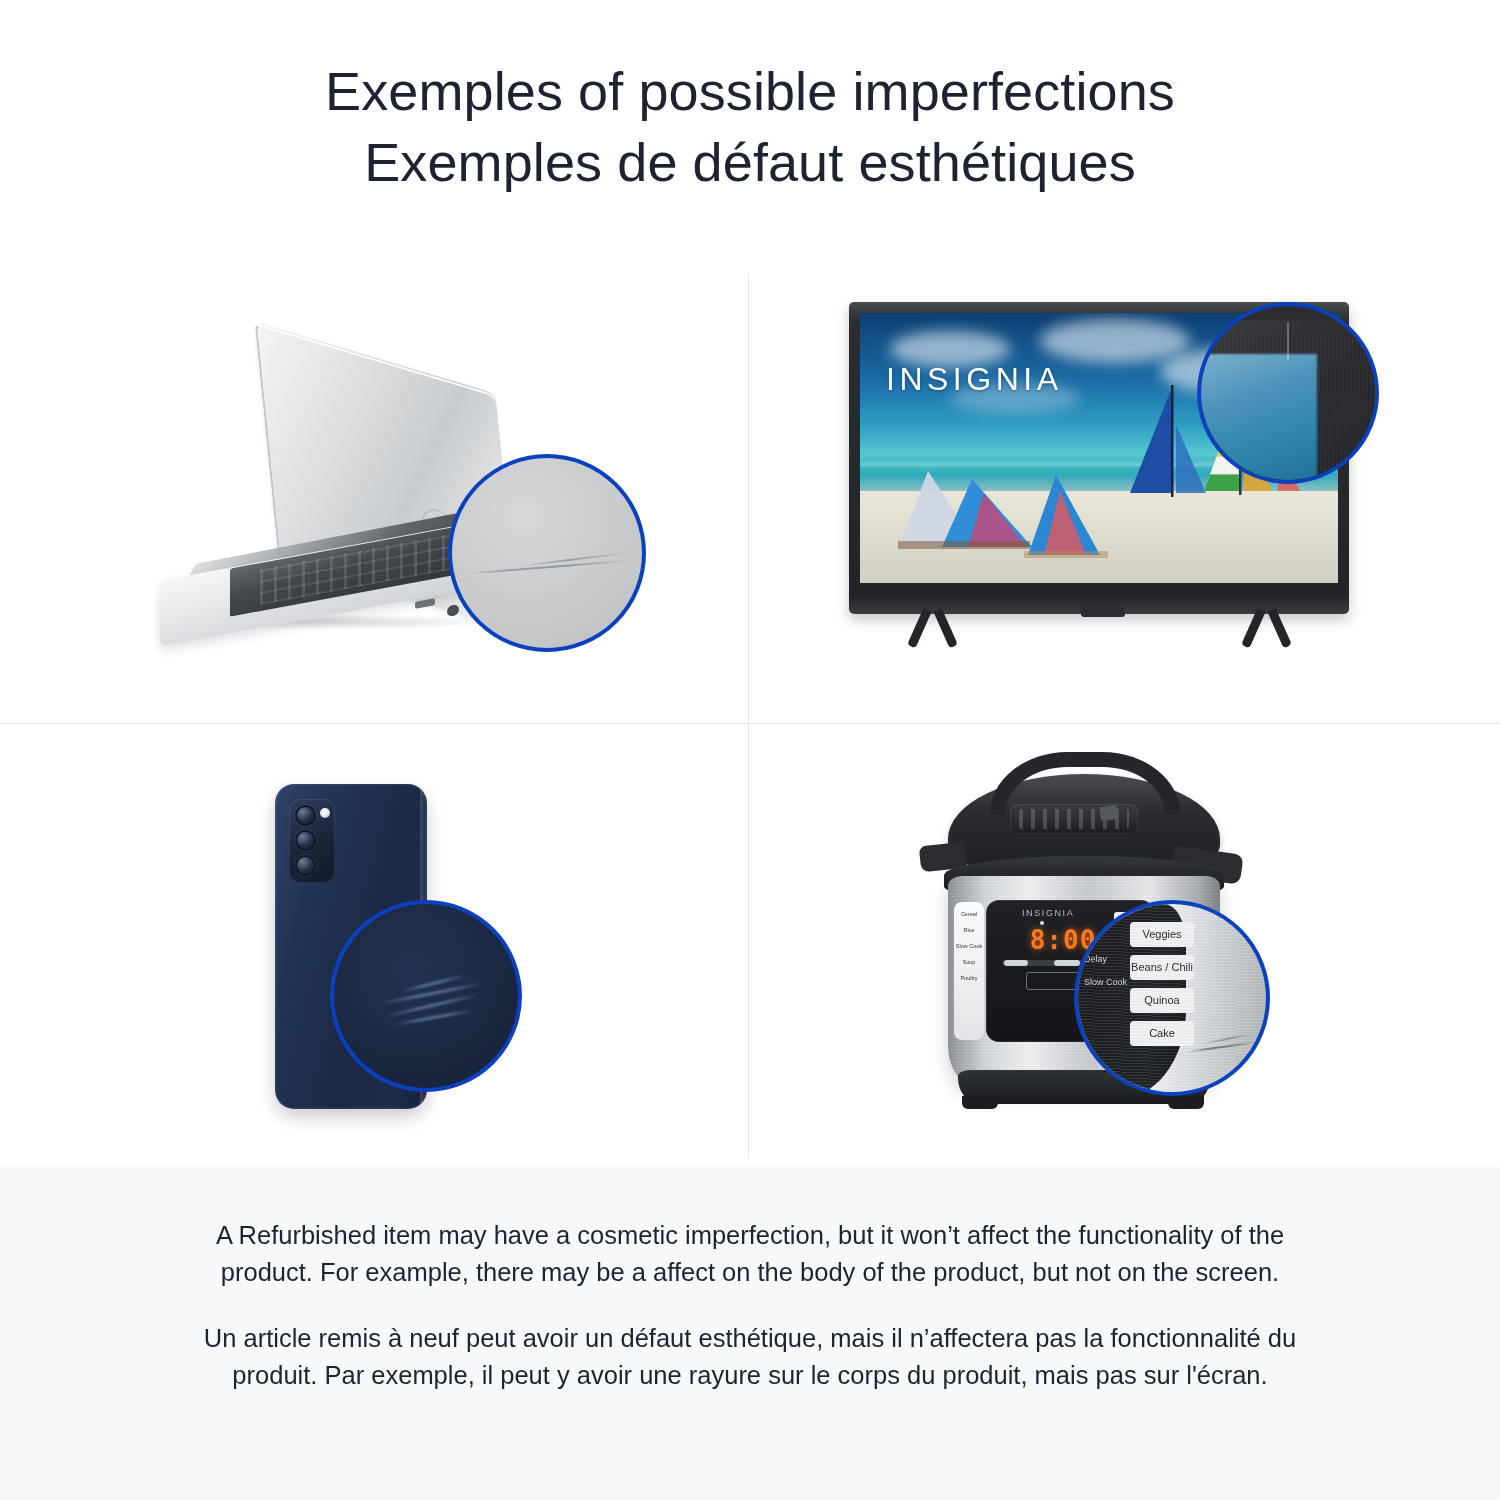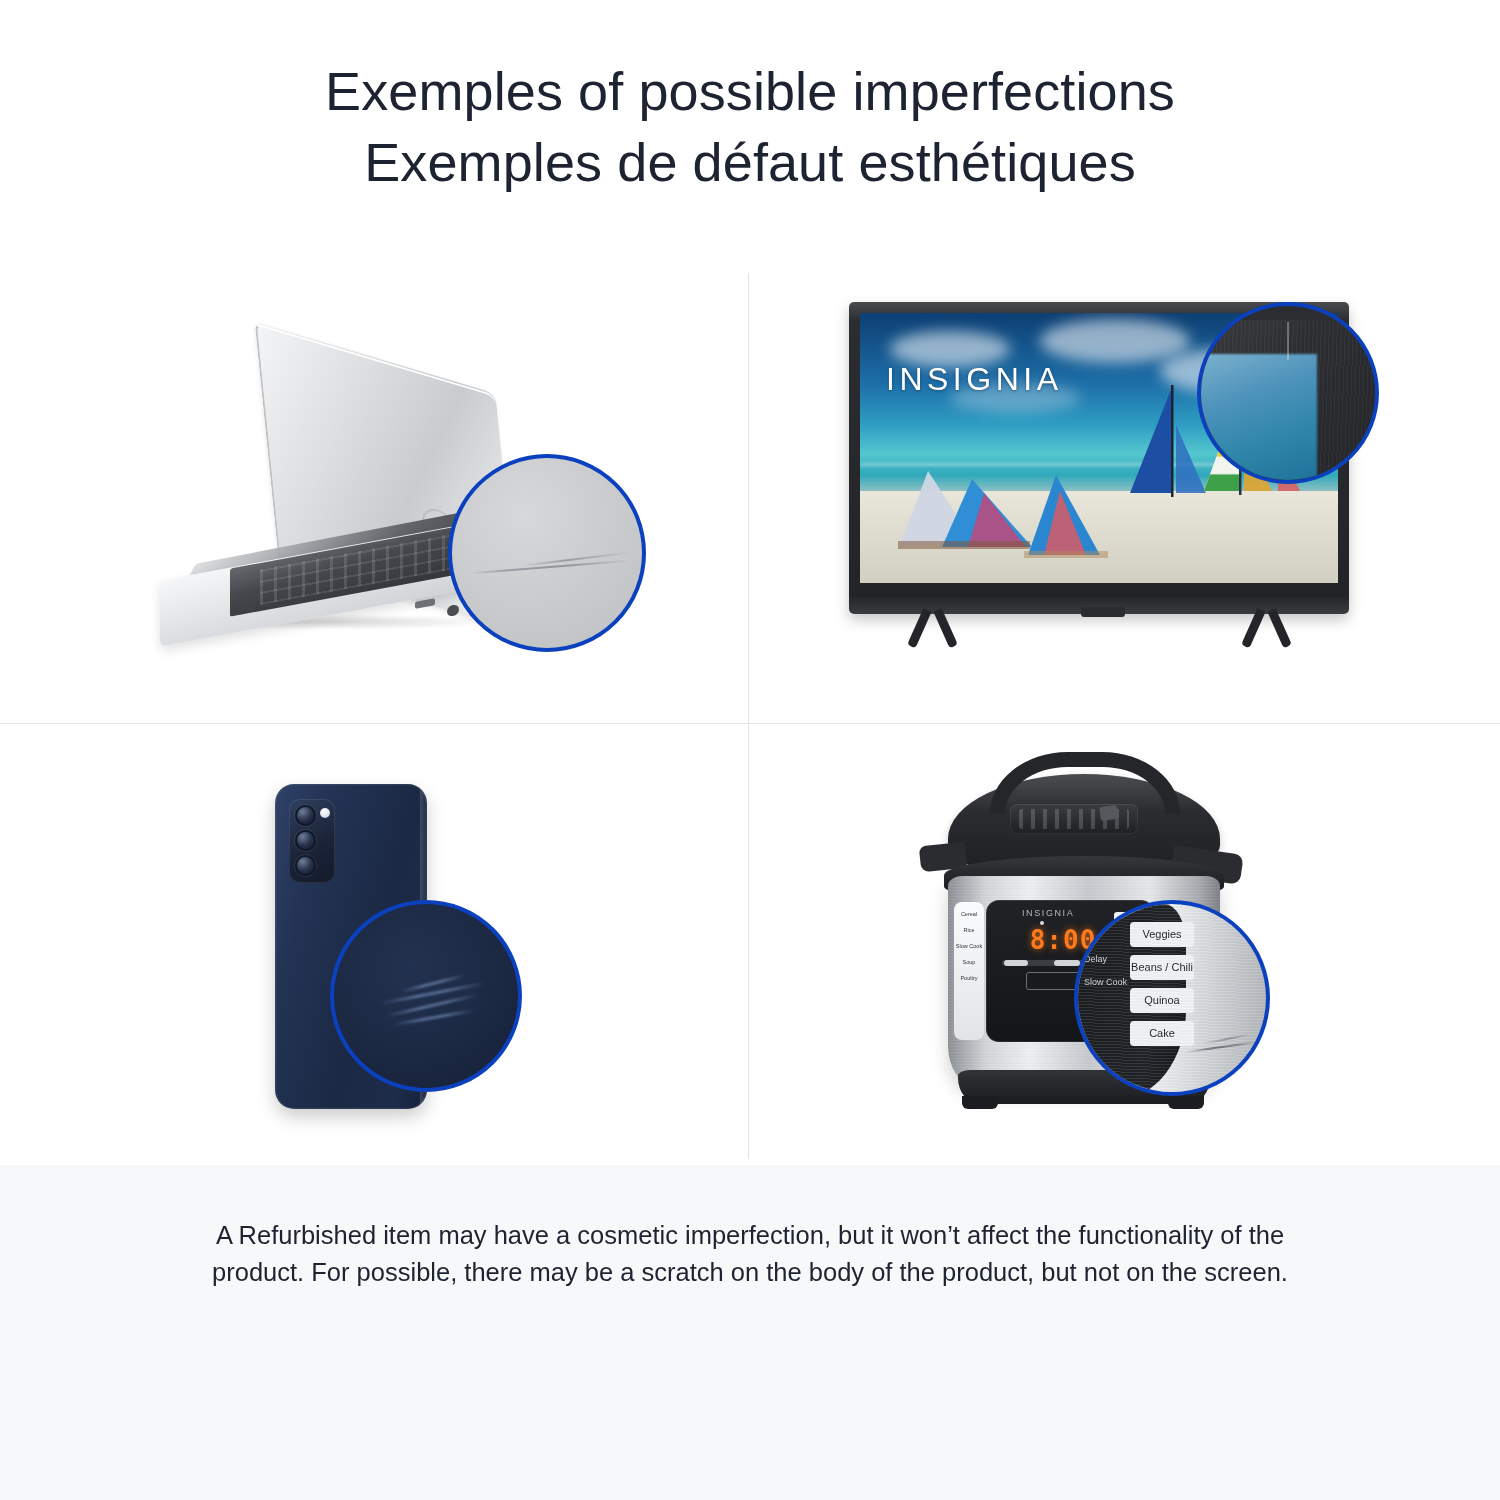"A Refurbished item may have" p.en { text: possible, there may be a scratch -> example, there may be a affect }
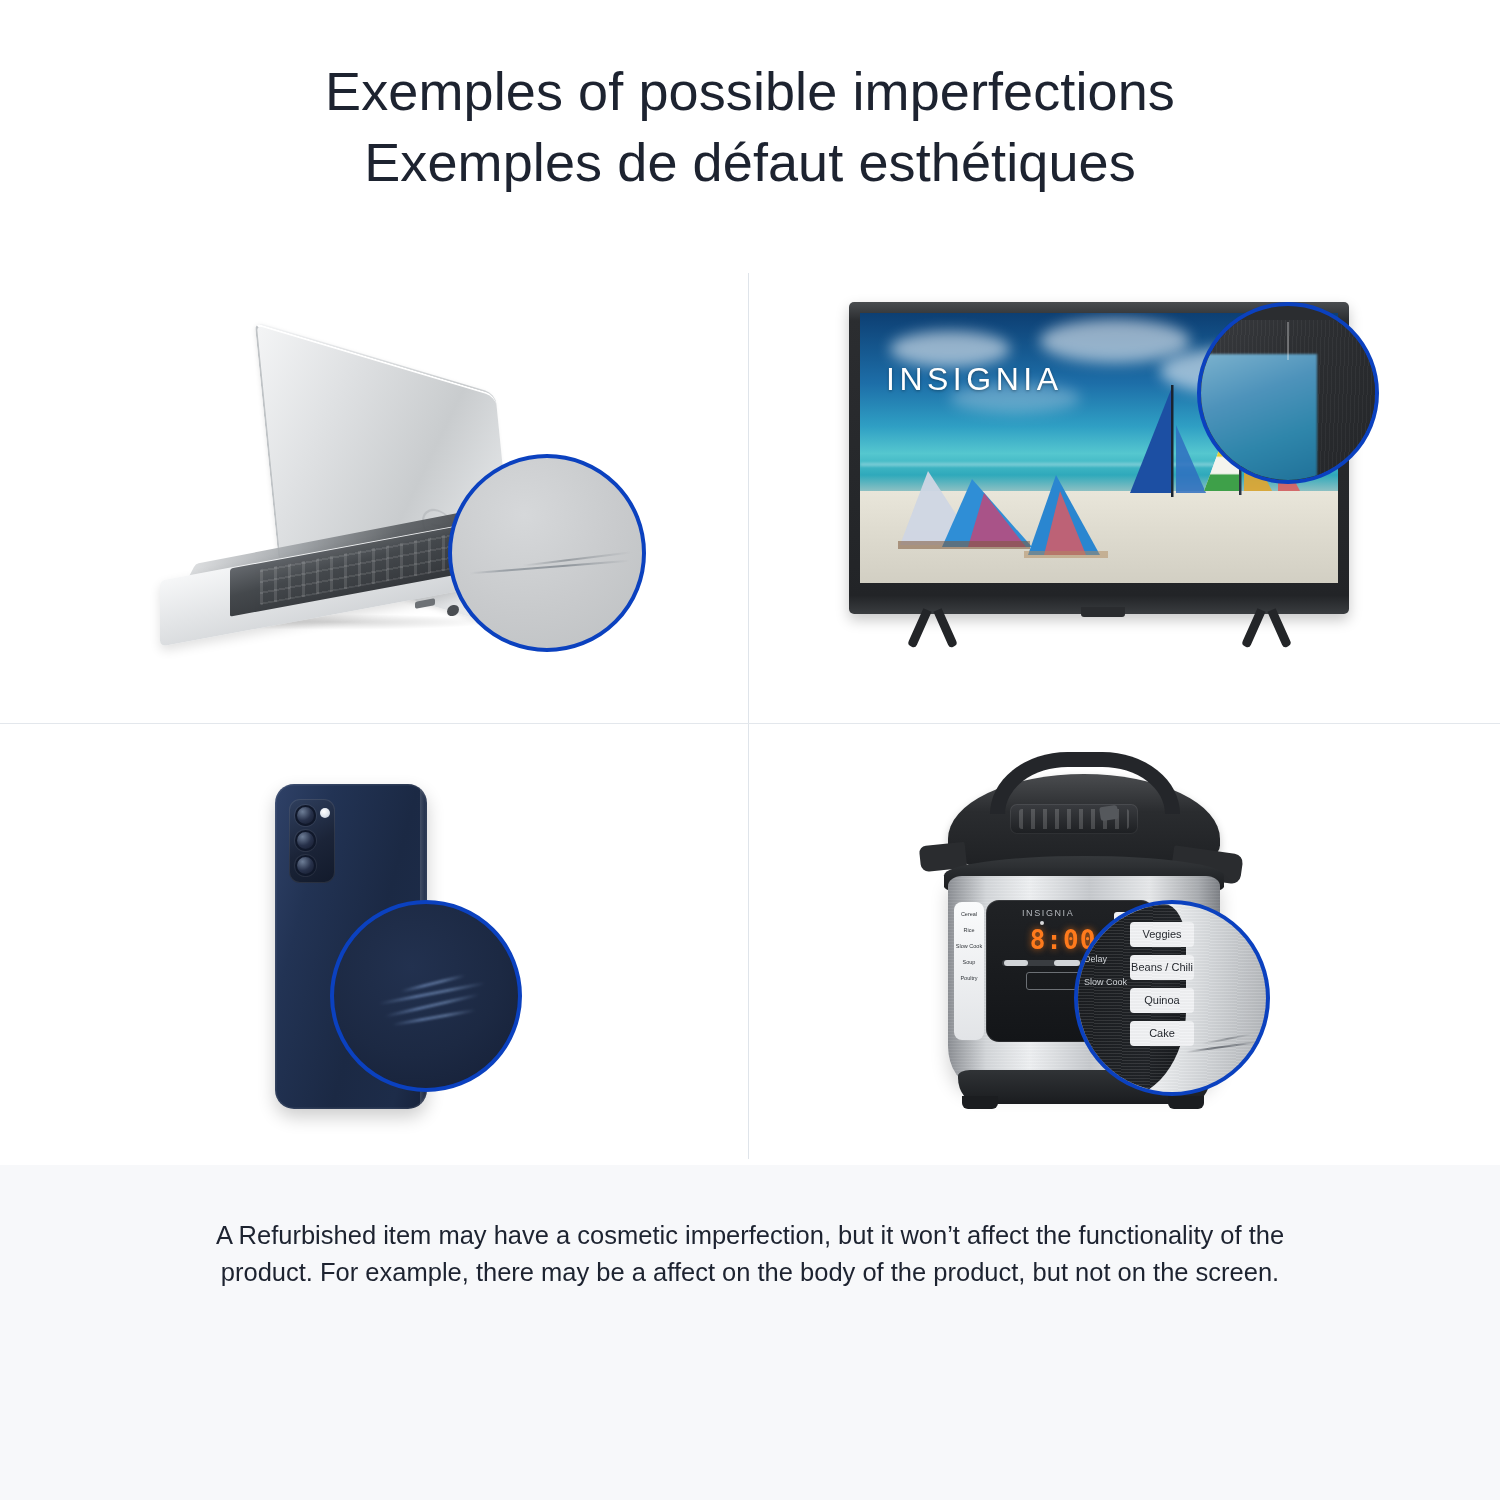"Un article remis à neuf" p.fr { html: none -> <p>Un article remis à neuf peut avoir un défaut esthétique, mais il n’affectera pas la fonctionnalité du produit. Par exemple, il peut y avoir une rayure sur le corps du produit, mais pas sur l'écran.</p> }
